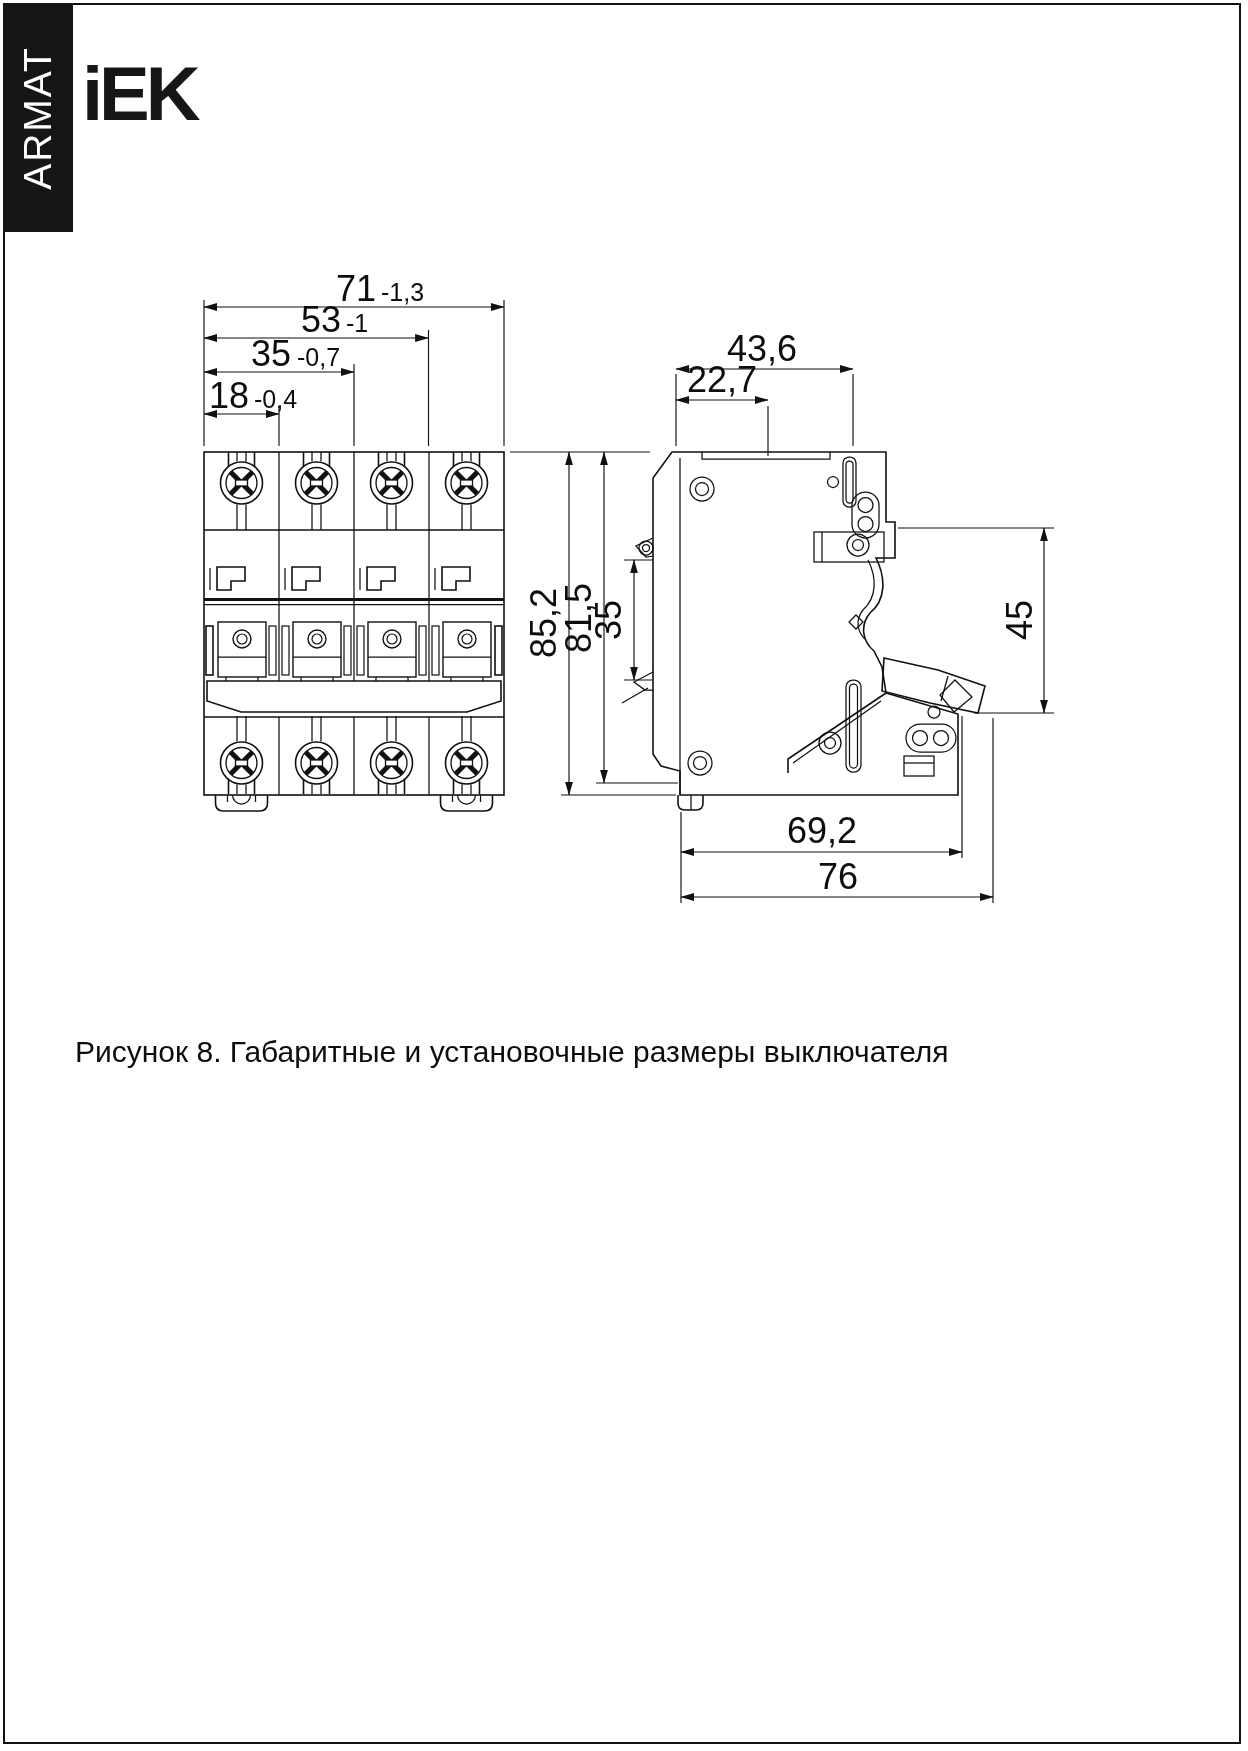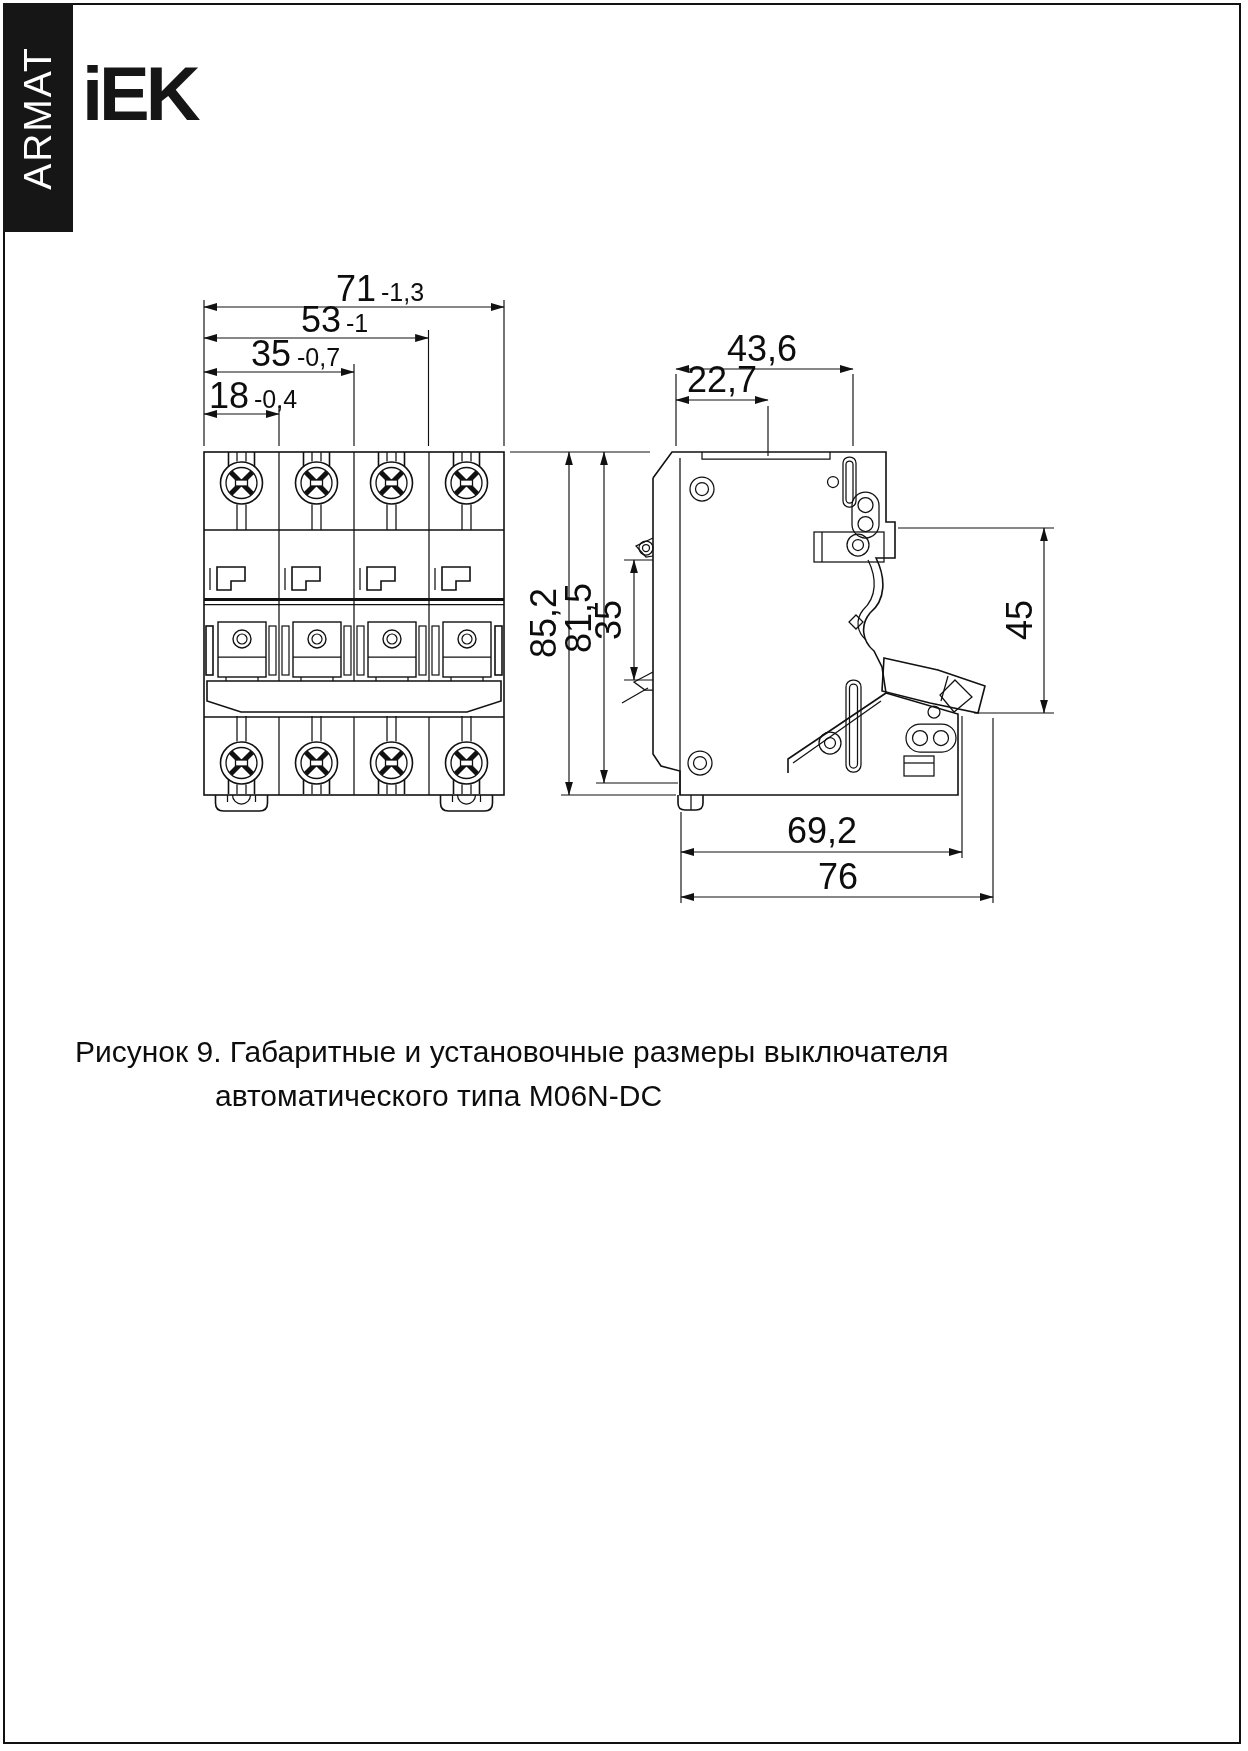"Рисунок 9. Габаритные и установочные" div.l1 { text: 9 -> 8 }
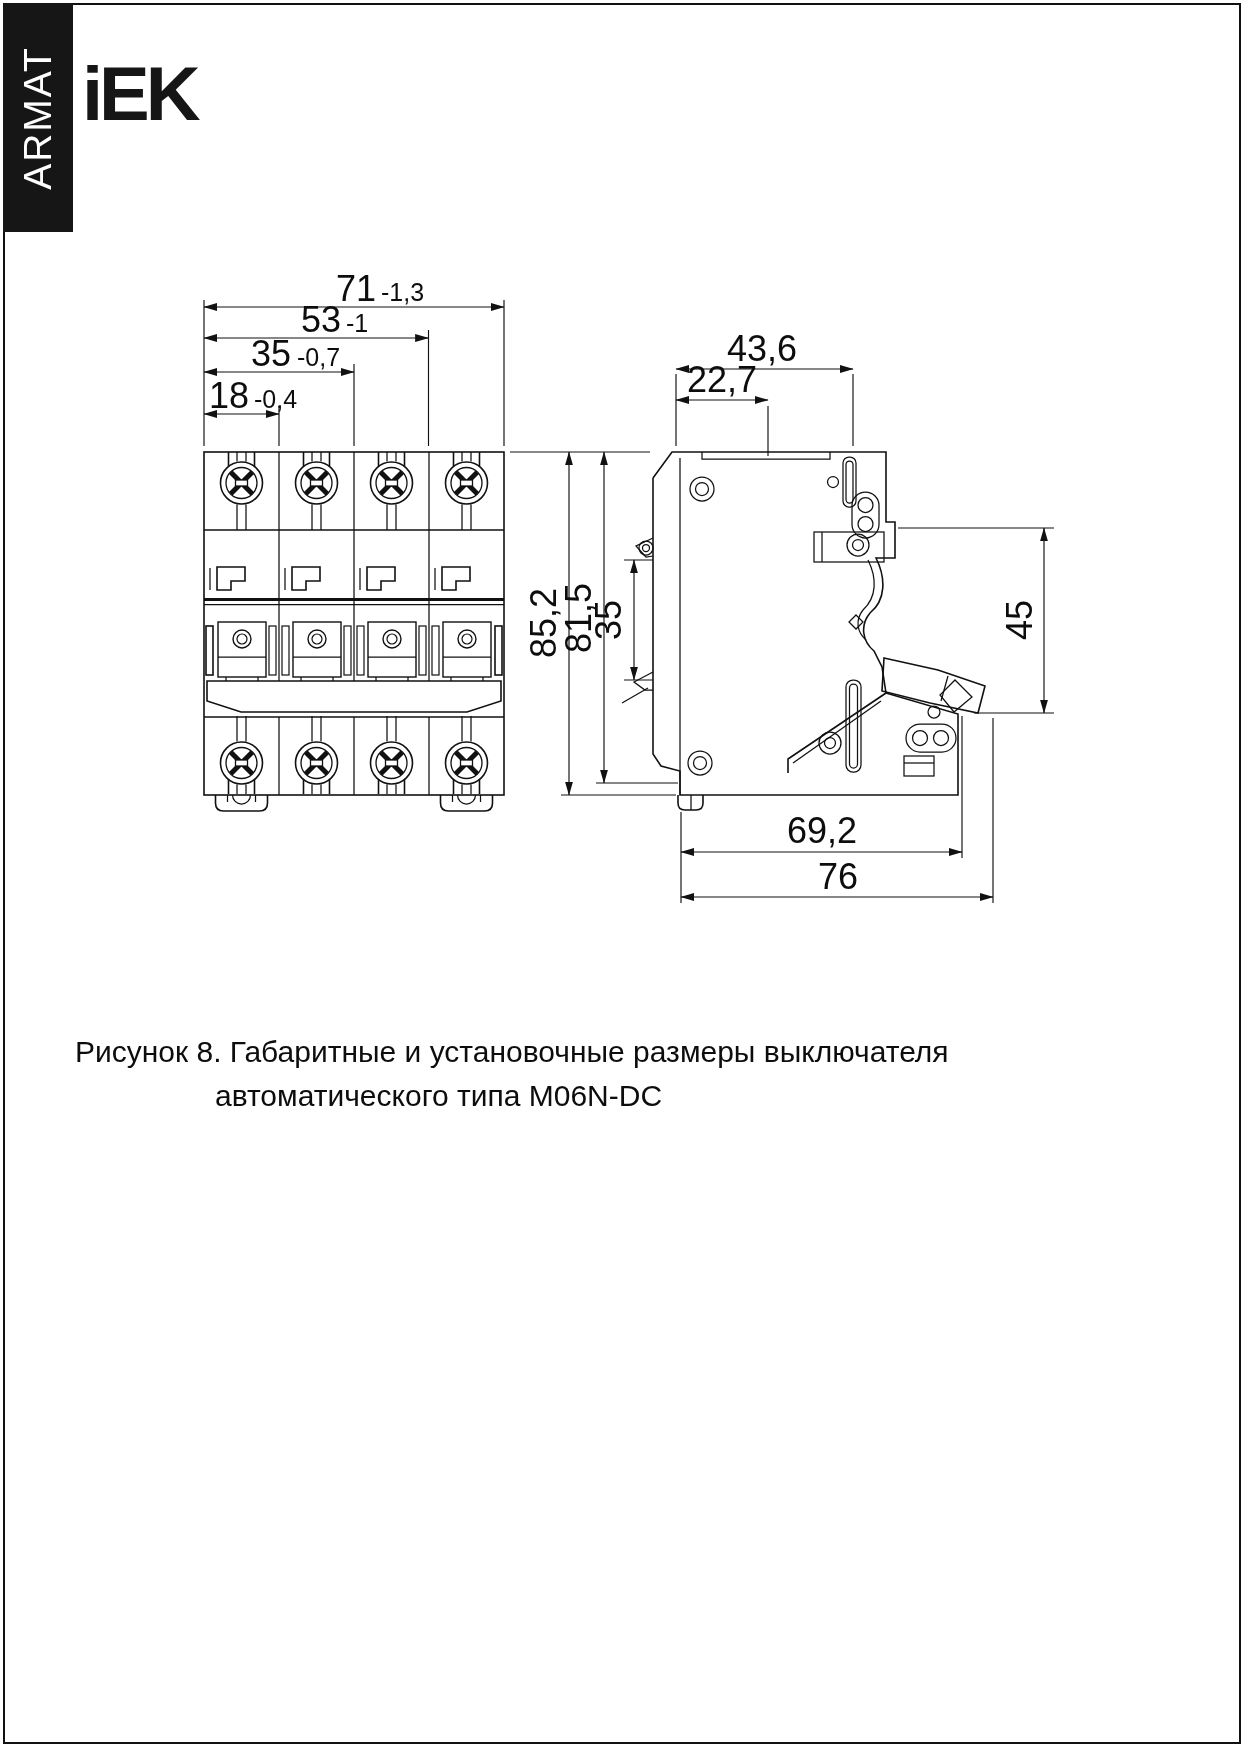"автоматического типа M06N-DC" div.l2 { html: <div>автоматического типа M06N-DC</div> -> none }
